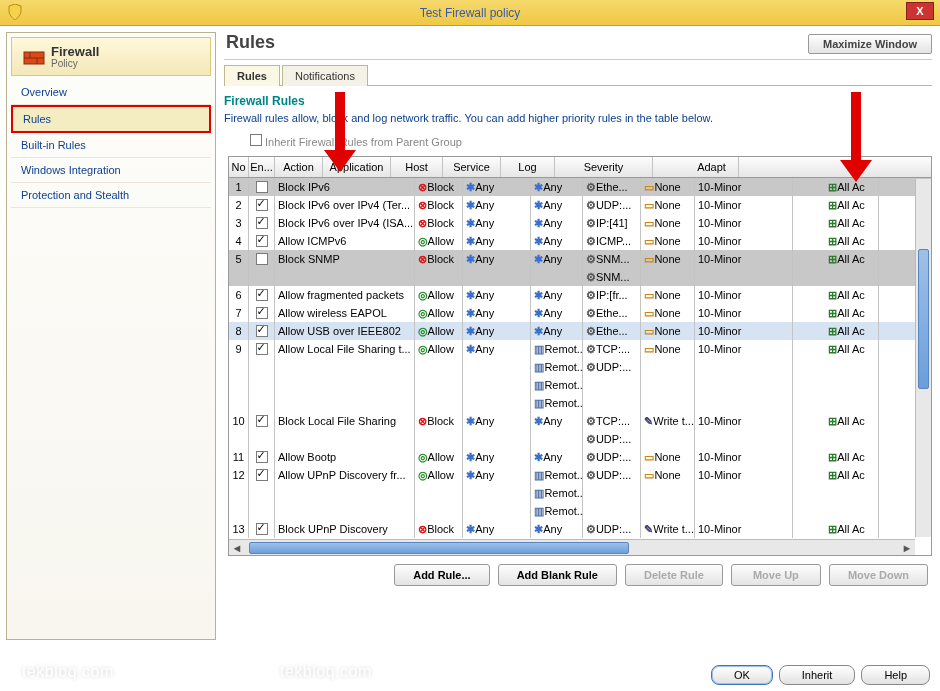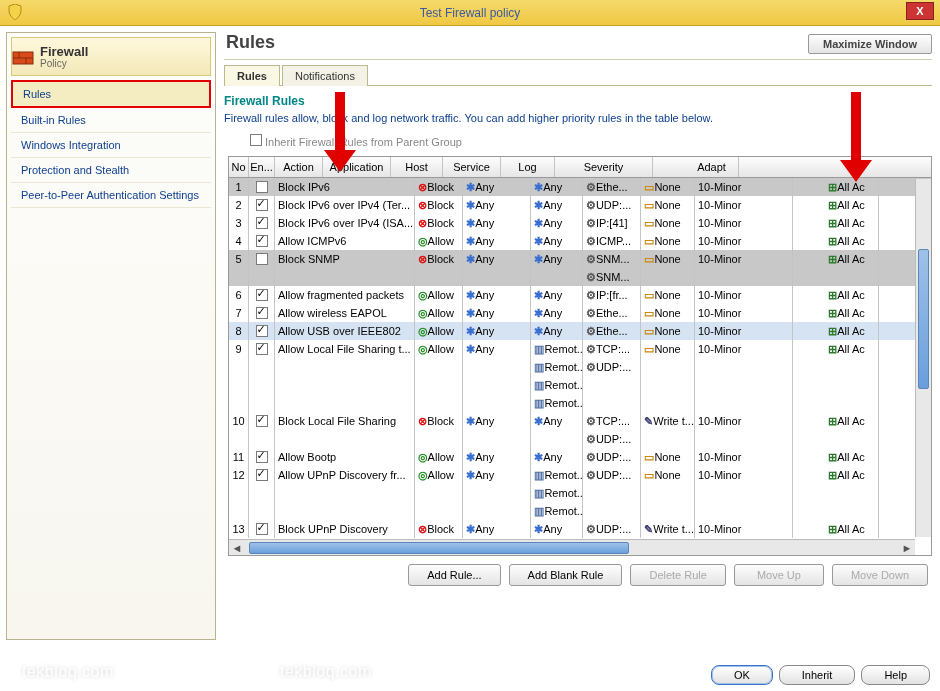"Firewall" .sidehead { padding: 6px 0 -> 6px 11px }
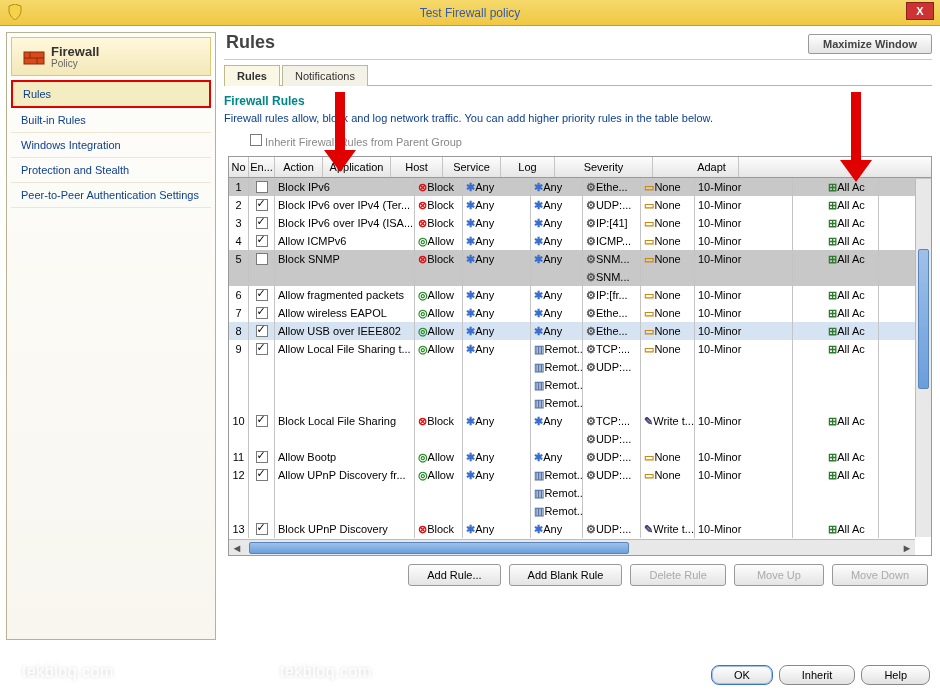"Overview" div.sideitem { html: none -> <div>Overview</div> }
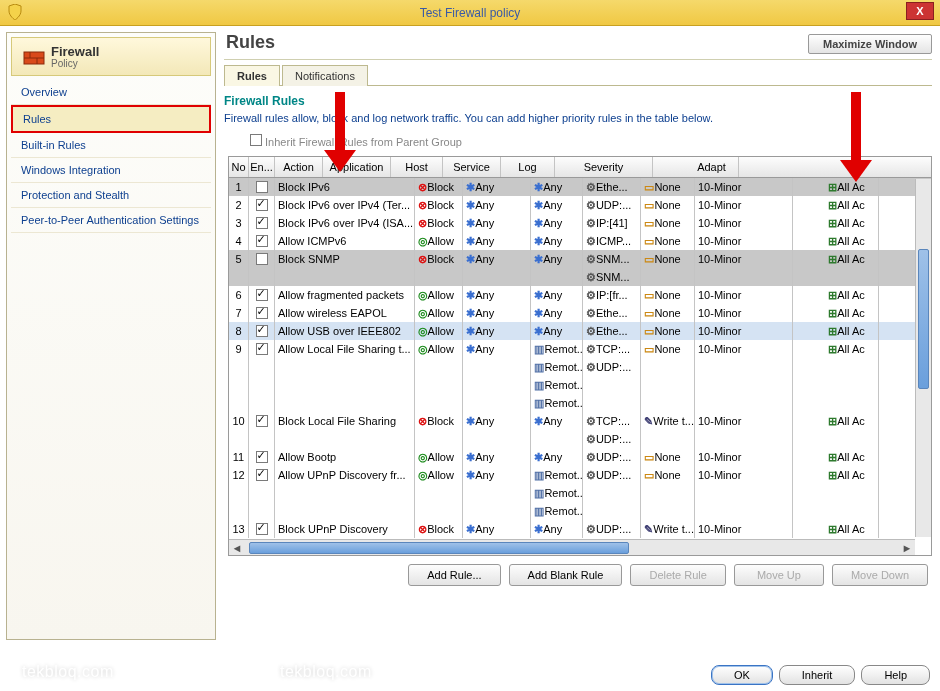"Peer-to-Peer Authentication Settings" div.sideitem { html: <div>Peer-to-Peer Authentication Settings</div> -> none }
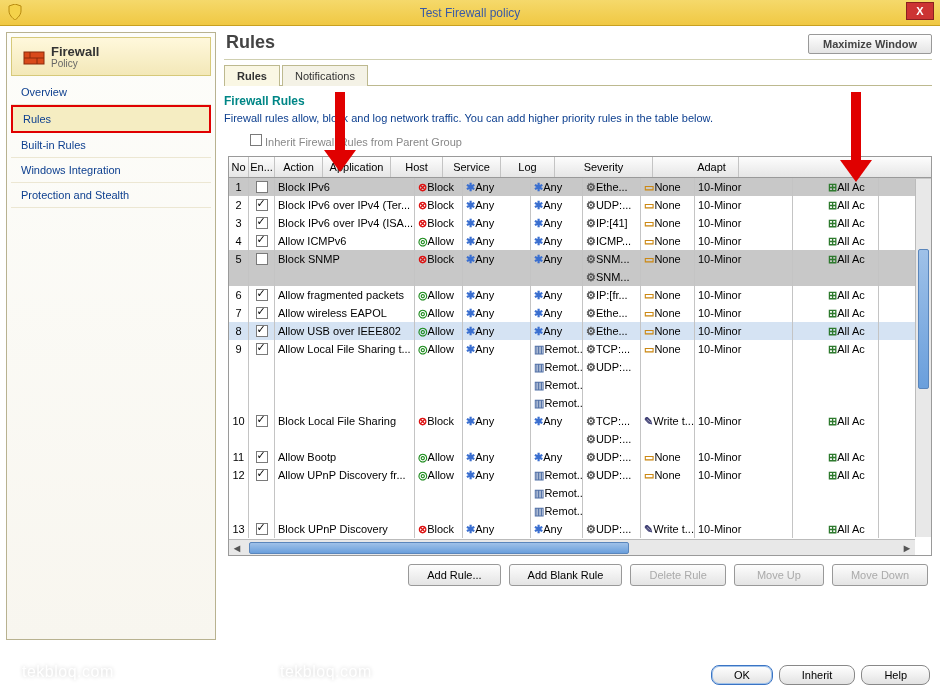"Add Rule..." .btnrow { font-weight: none -> bold }
